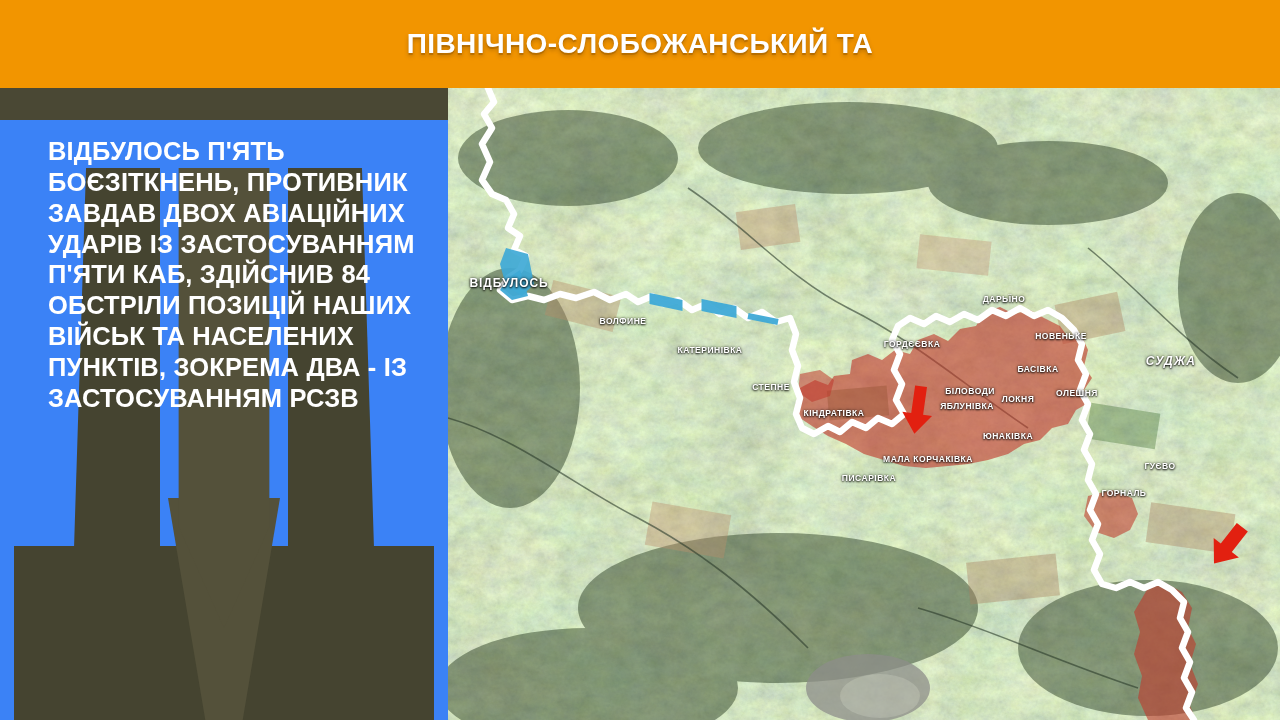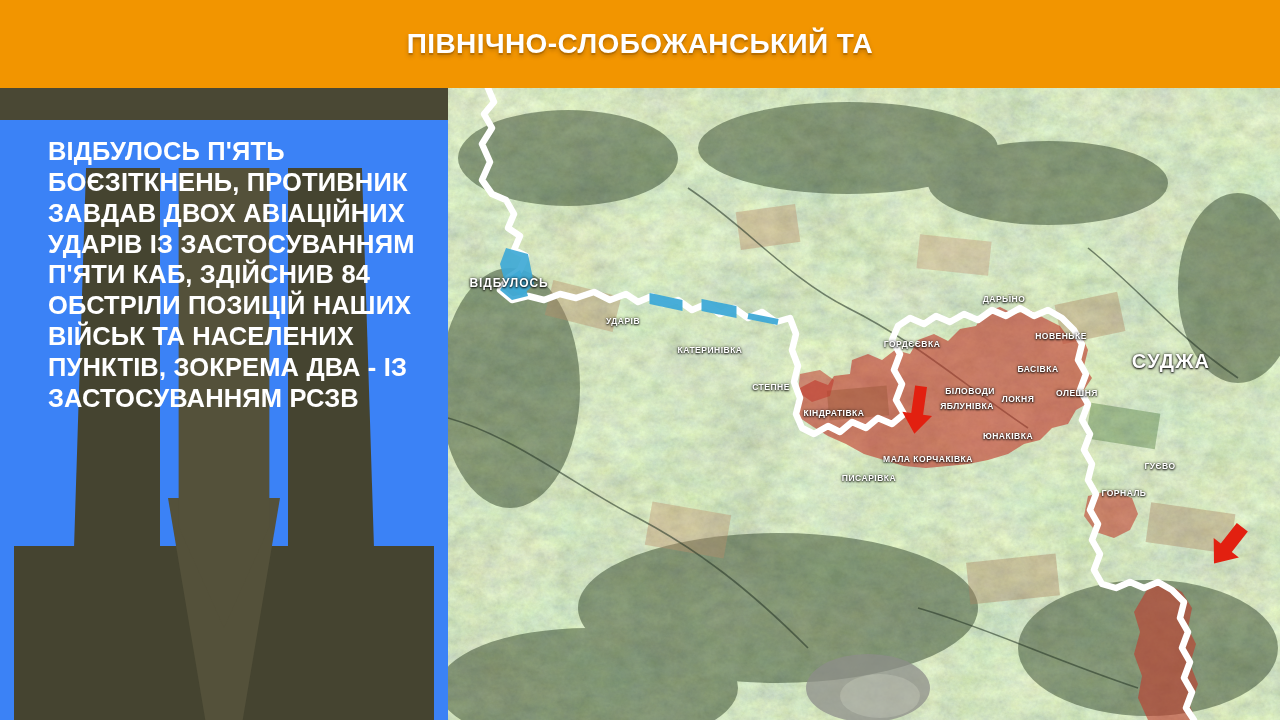"УДАРІВ" div.mlabel { text: УДАРІВ -> ВОЛФИНЕ }
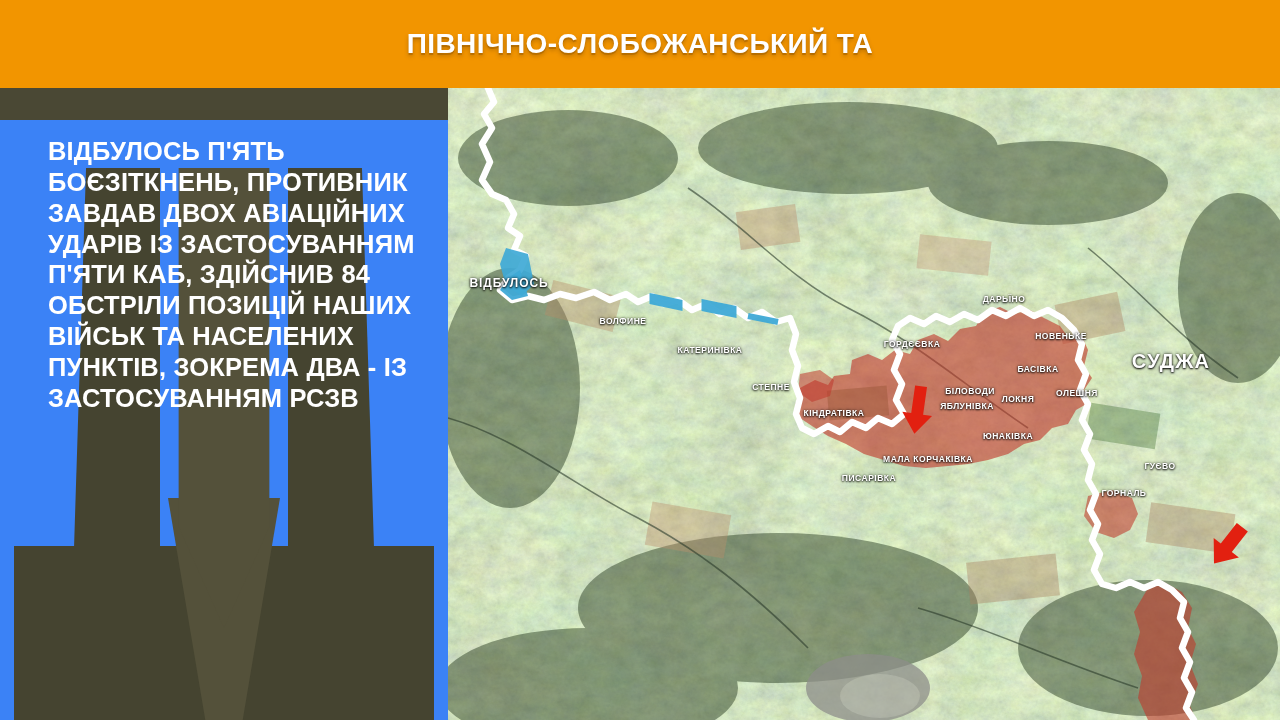"СУДЖА" .mlabel.lg { font-size: 20px -> 12px; font-style: none -> italic }
